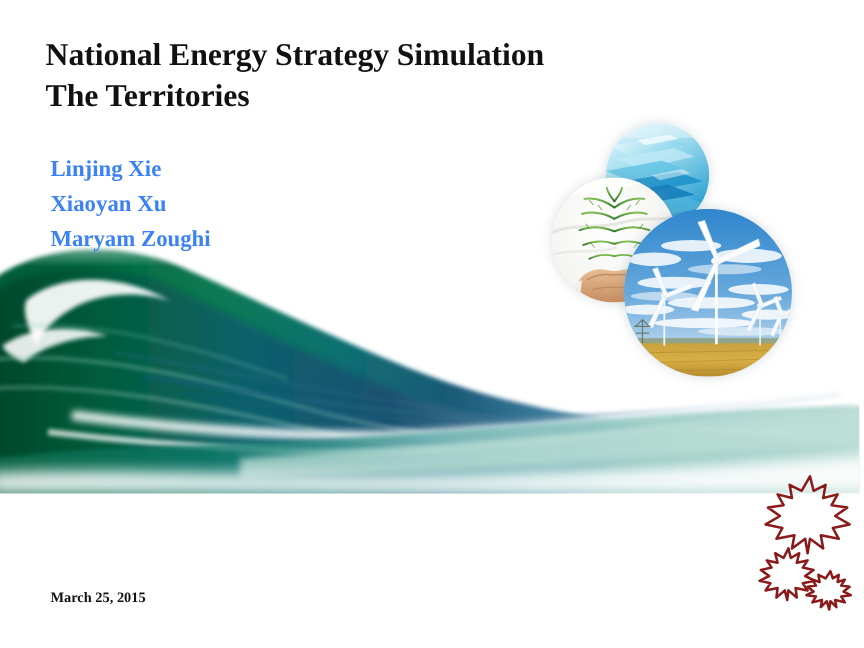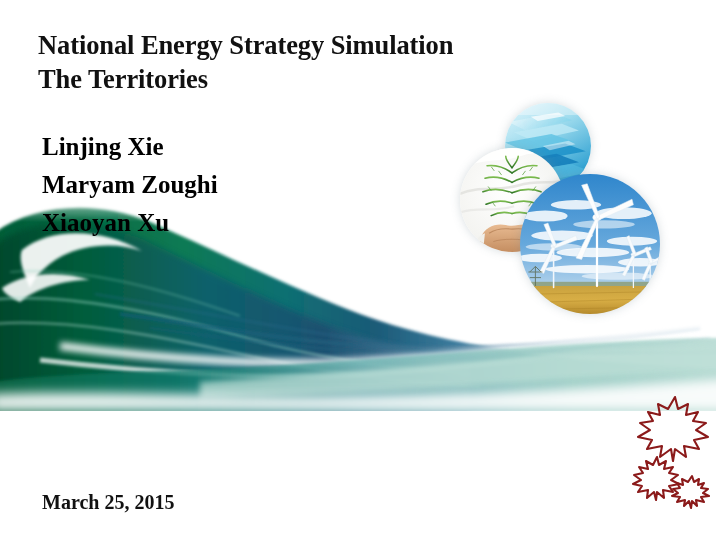"Linjing Xie" .author-line { color: #000000 -> #3b82f6; font-size: 25px -> 19px }
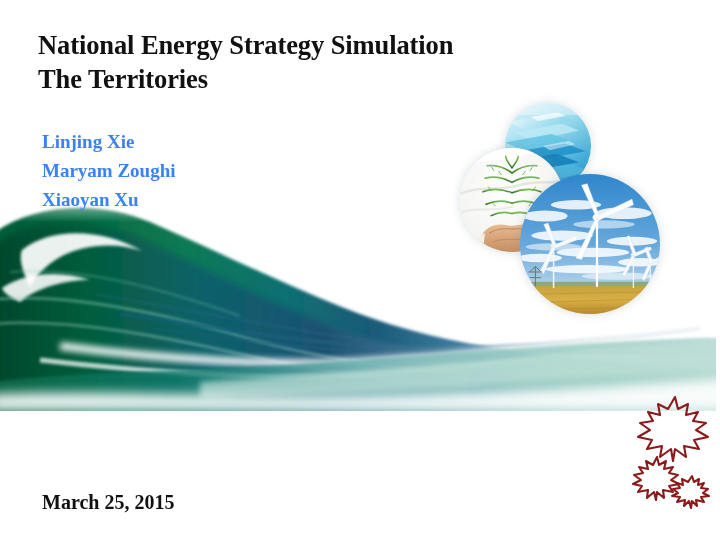"Maryam Zoughi" div.author-line { order: before "Xiaoyan Xu" -> after "Xiaoyan Xu" }
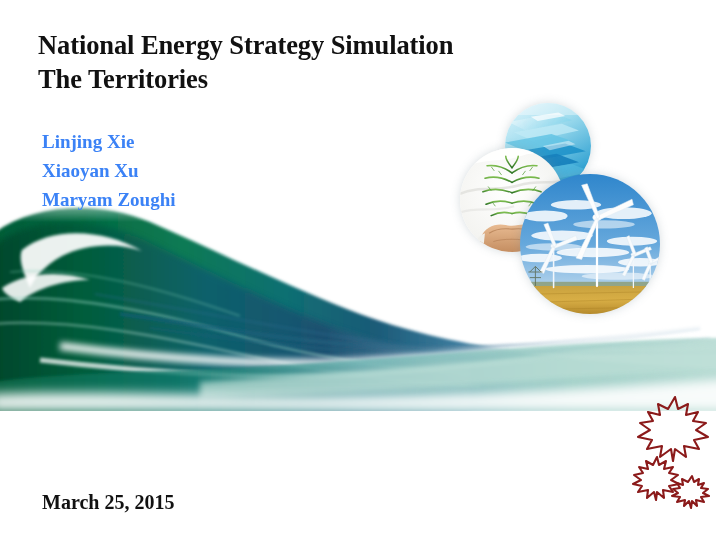"March 25, 2015" #date-text { font-size: 20px -> 12px }
